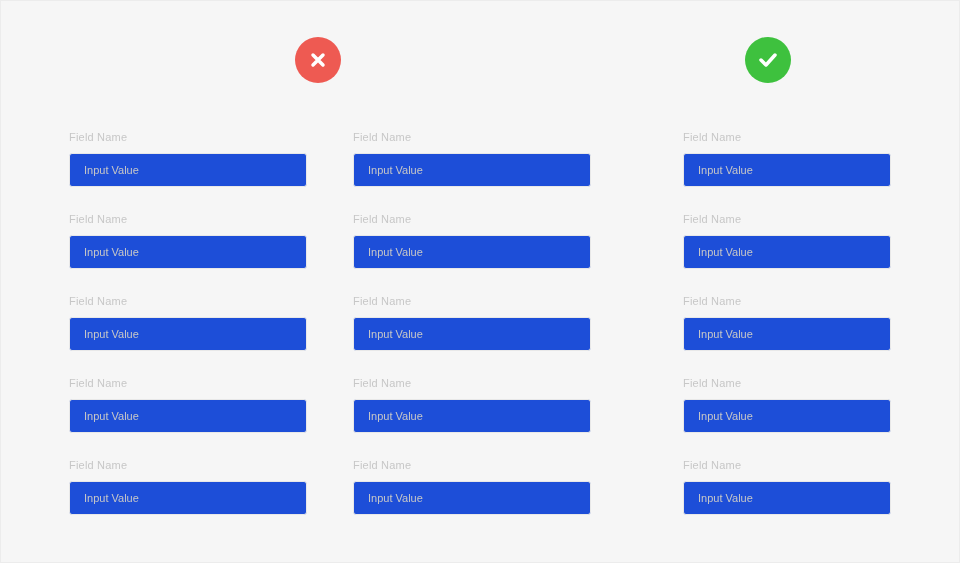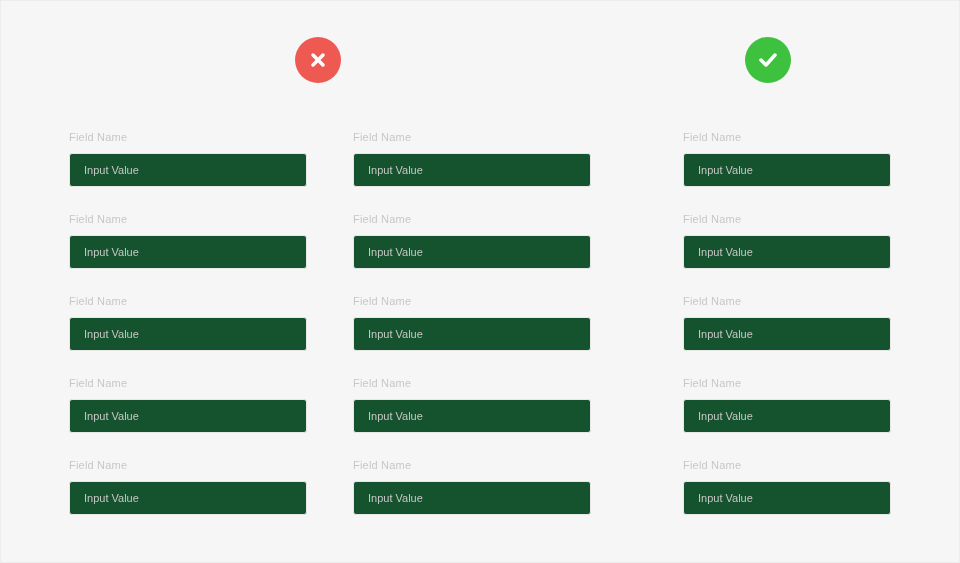"Input Value" .input { background: #14532d -> #1d4ed8 }
